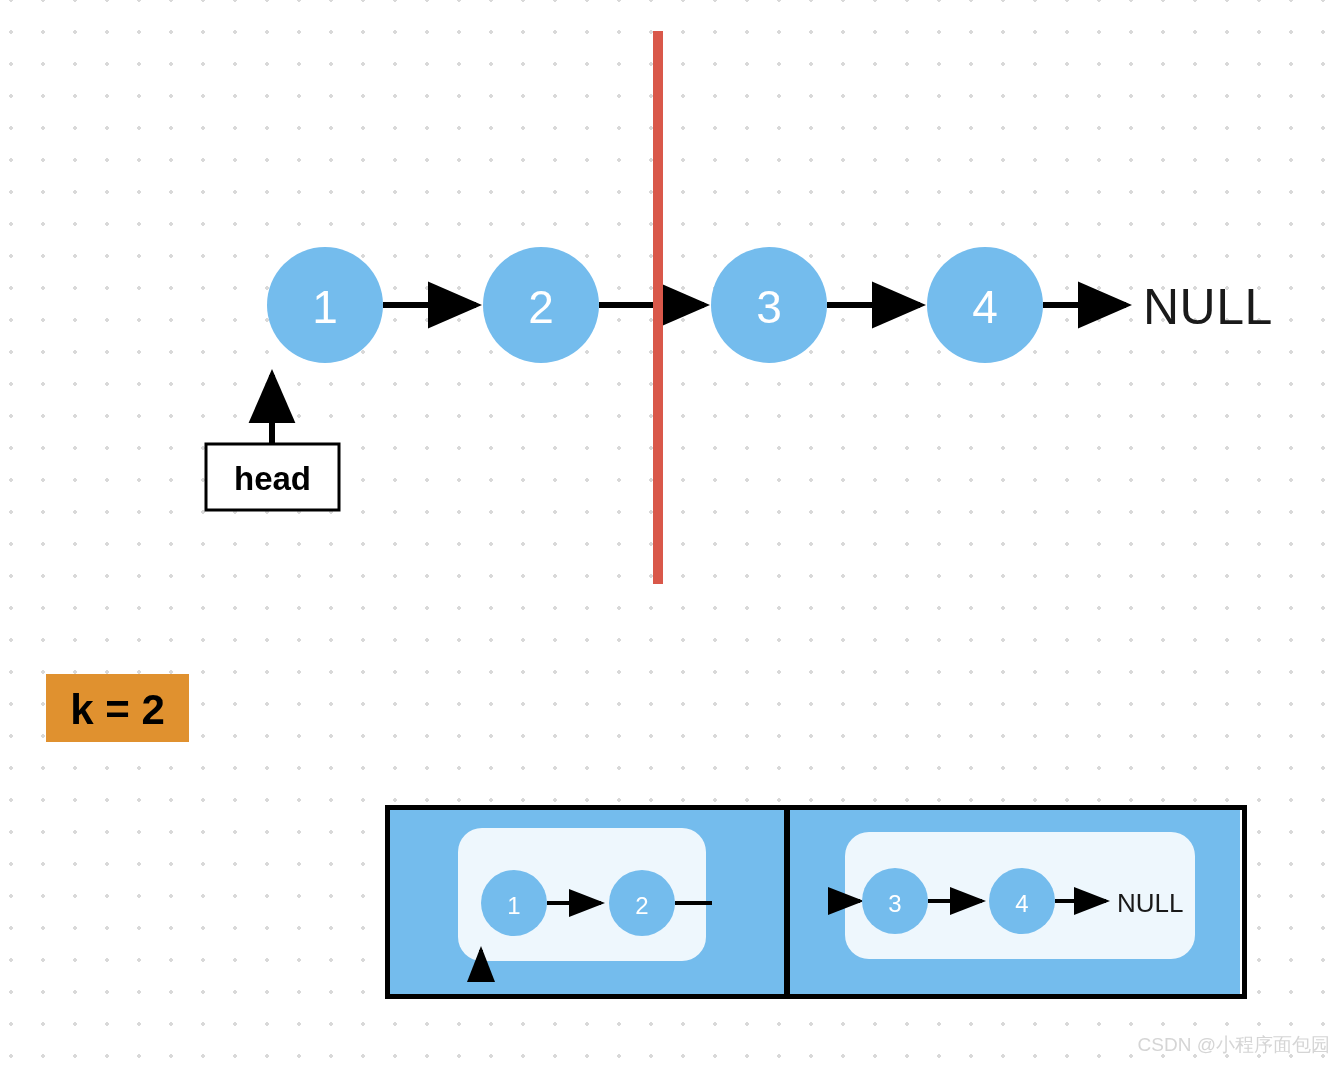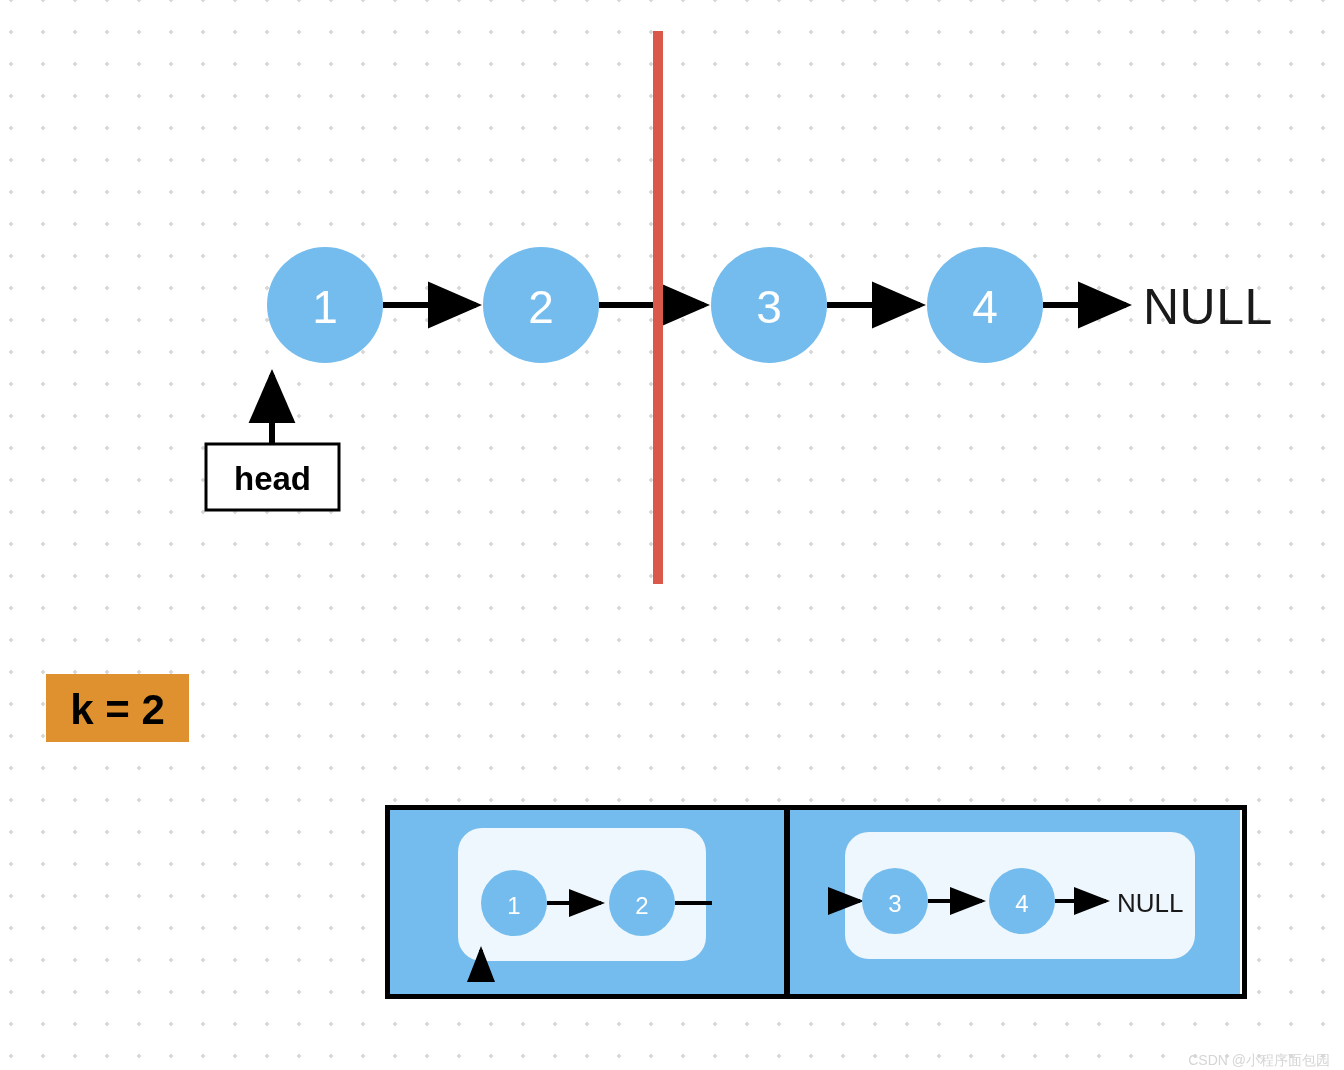"CSDN @小程序面包园" .watermark { bottom: 0 -> 12px; font-size: 14px -> 19px }
